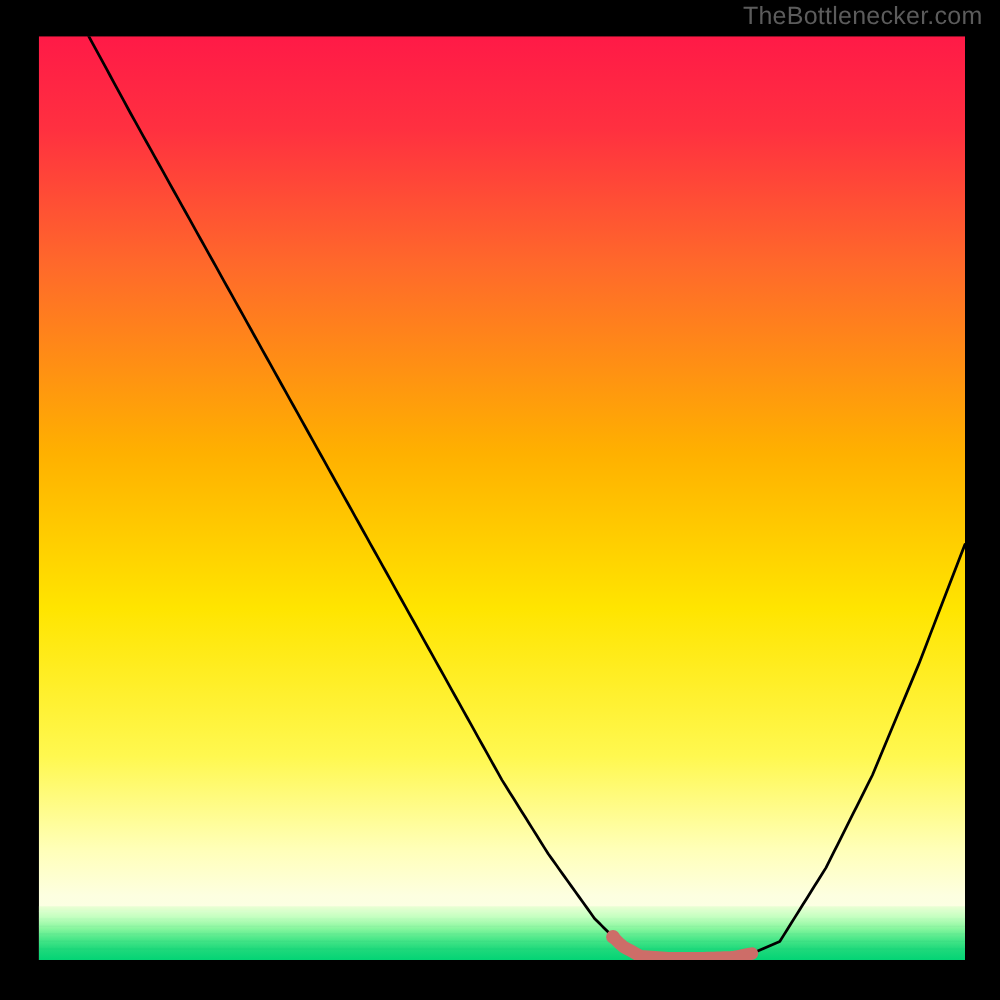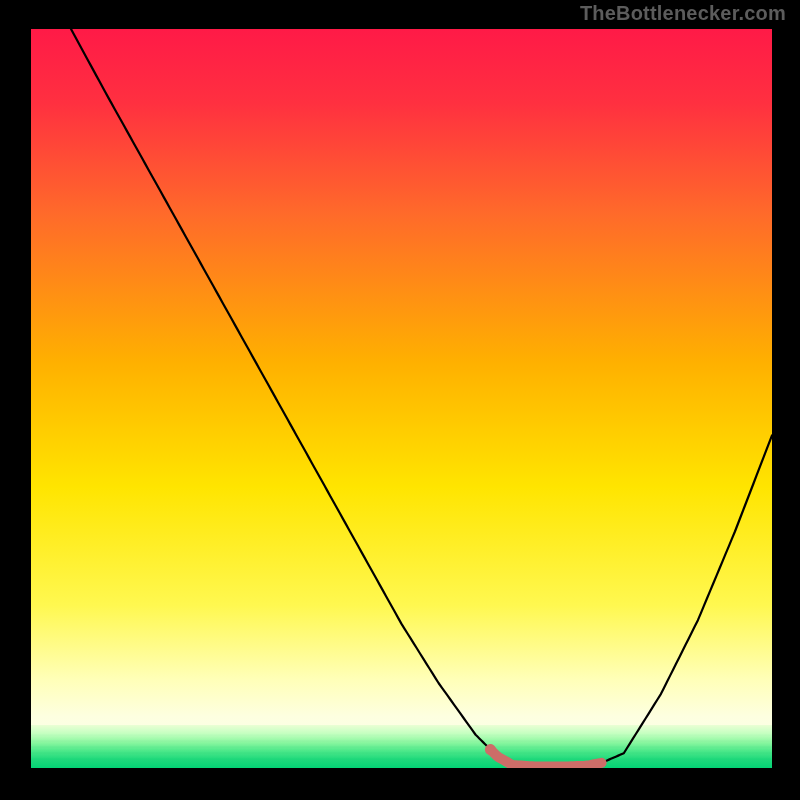"TheBottlenecker.com" .watermark { font-weight: 700 -> 400 }
